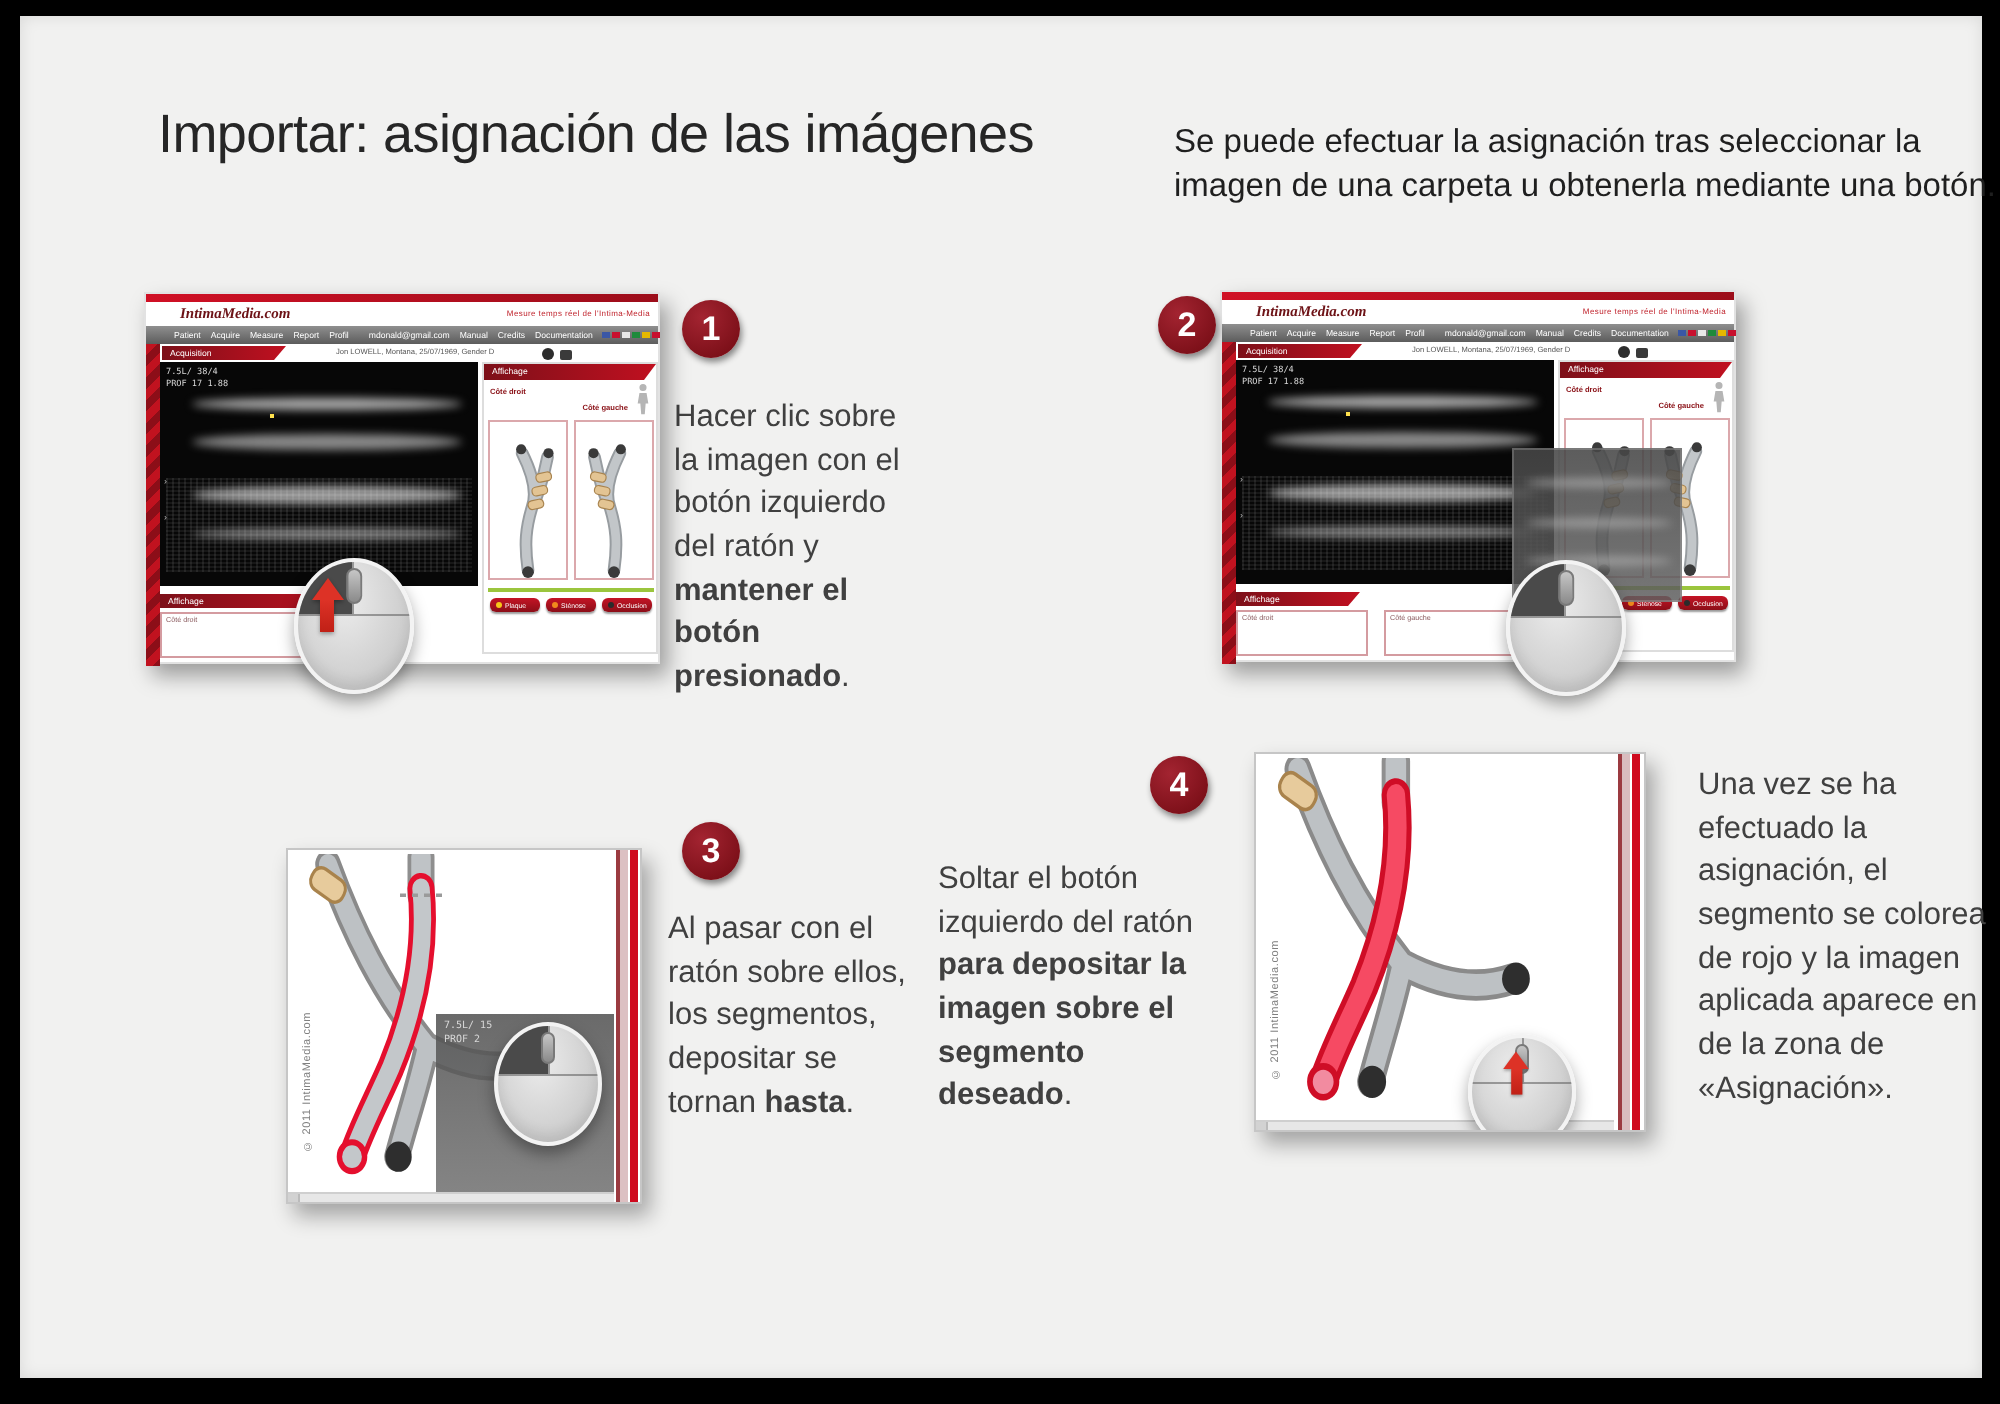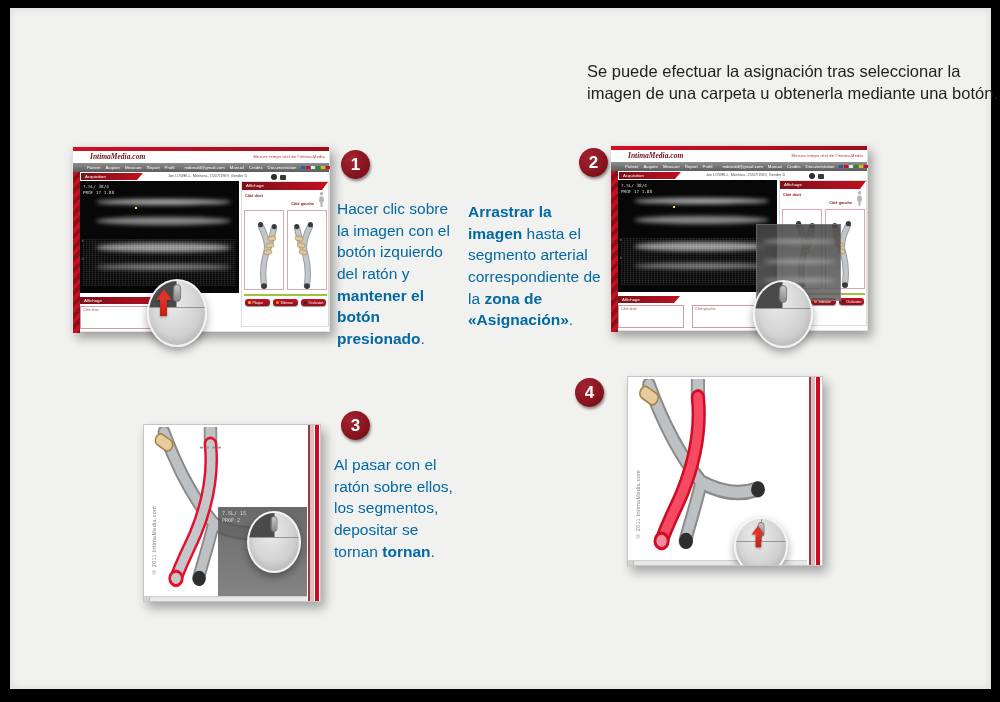"Importar: asignación de las imágenes" div.title { html: none -> <div>Importar: asignación de las imágenes</div> }
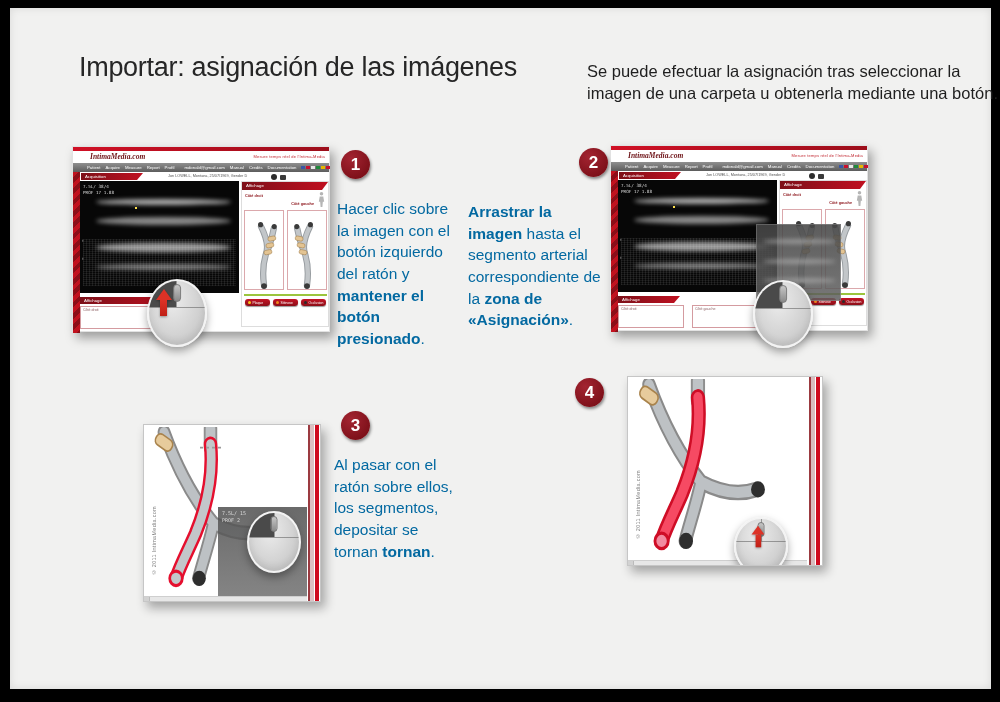"Hacer clic sobre la imagen" .steptext { color: #0369a1 -> #404040 }
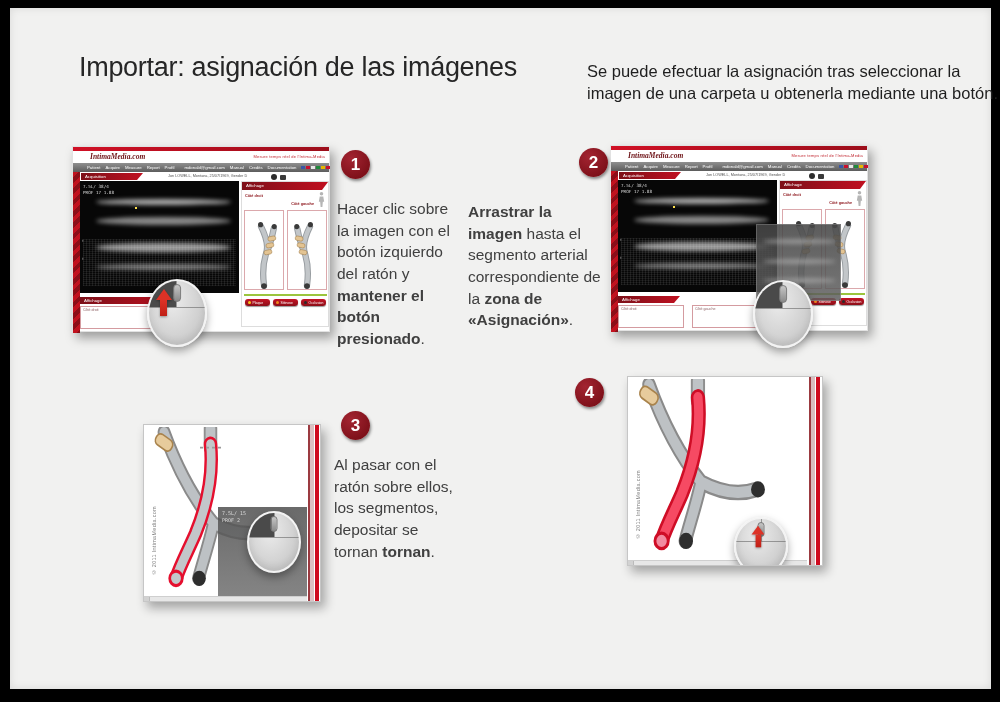"Arrastrar la imagen hasta el" p.steptext { html: <p><b>Arrastrar la imagen</b><span> hasta el segmento arterial correspondiente de la </span><b>zona de «Asignación»</b><span>.</span></p> -> none }
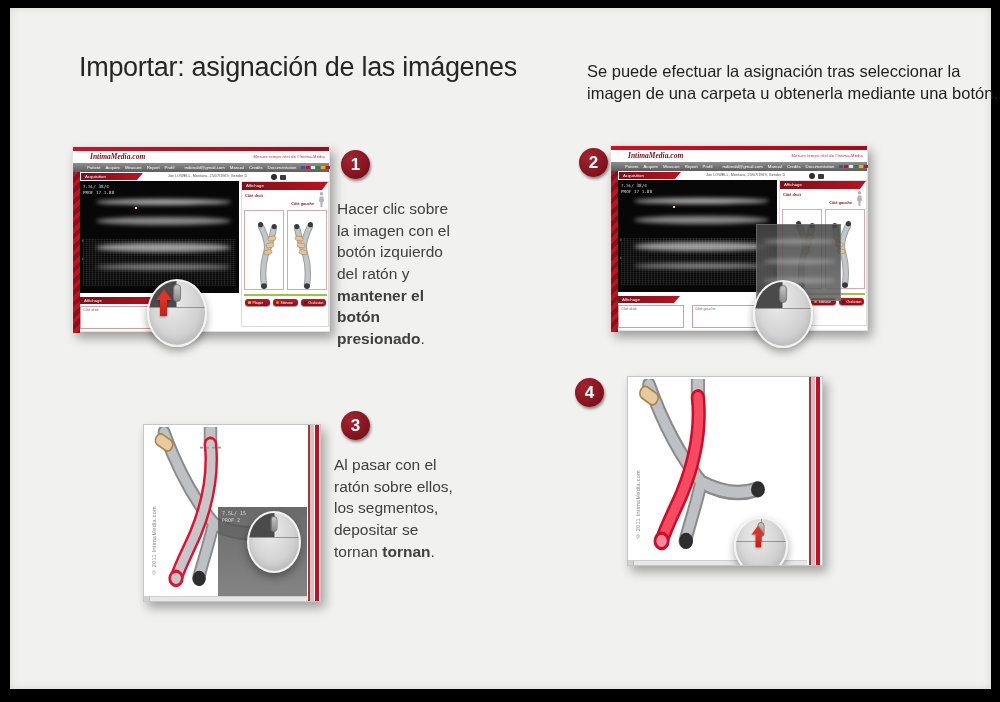"Una vez se ha efectuado" p.steptext { html: none -> <p>Una vez se ha efectuado la asignación, el segmento se colorea de rojo y la imagen aplicada aparece en de la zona de «Asignación».</p> }
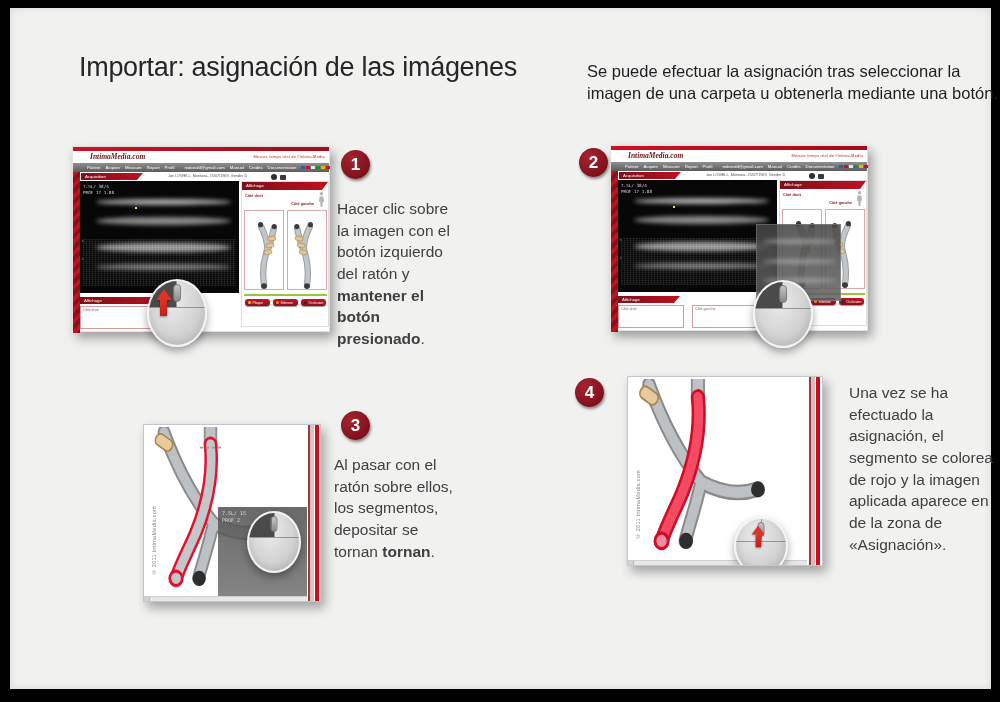"Soltar el botón izquierdo del" p.steptext { html: none -> <p><span>Soltar el botón izquierdo del ratón </span><b>para depositar la imagen sobre el segmento deseado</b><span>.</span></p> }
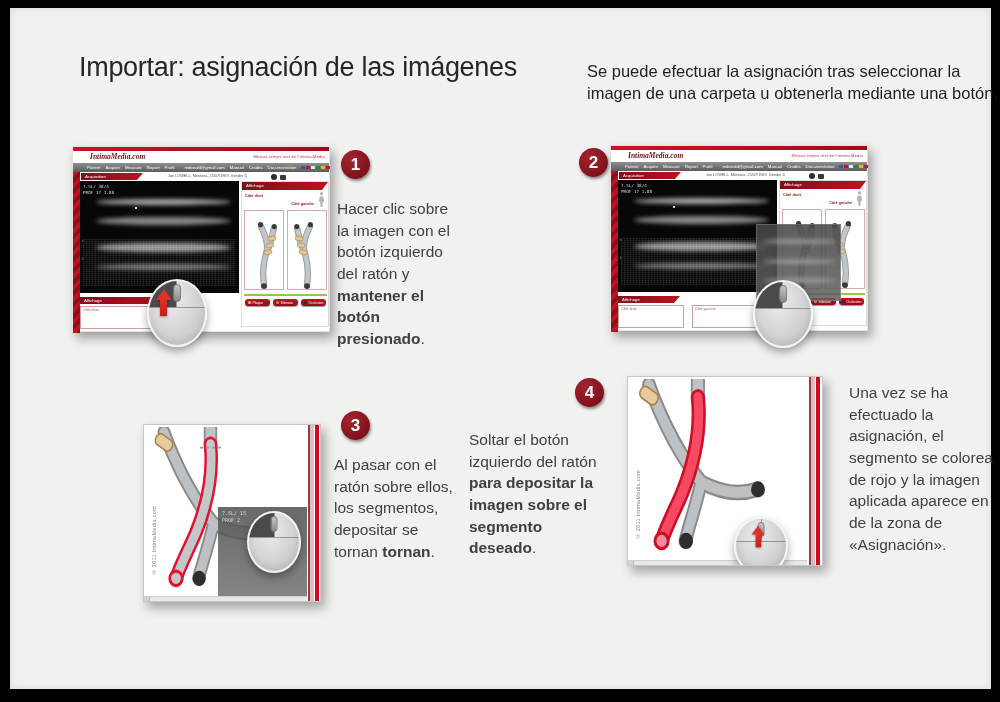"tornan" b { text: tornan -> hasta }
